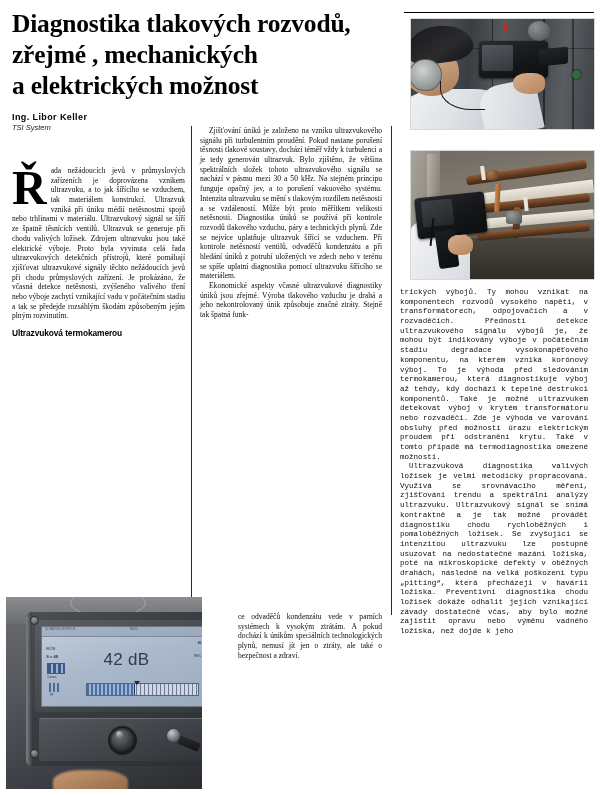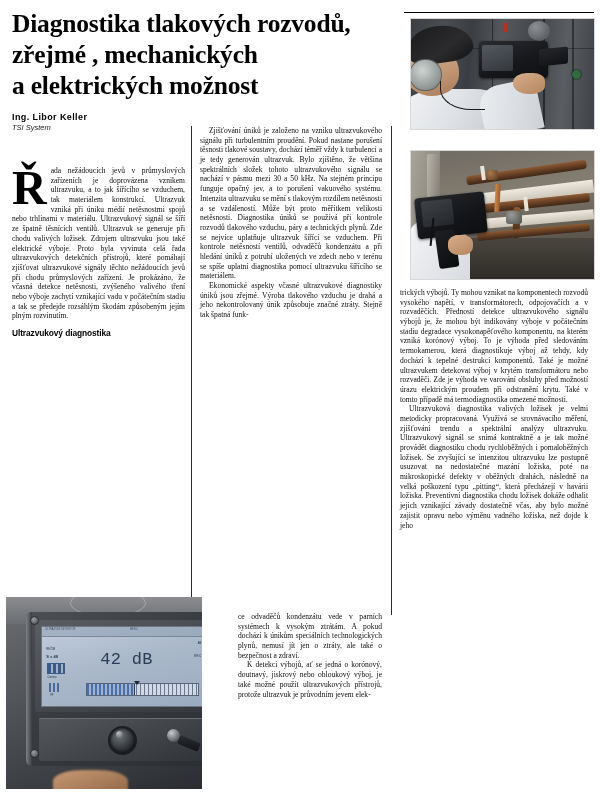"trických výbojů. Ty mohou vznikat" .col3 { font-family: none -> Liberation Mono, monospace }
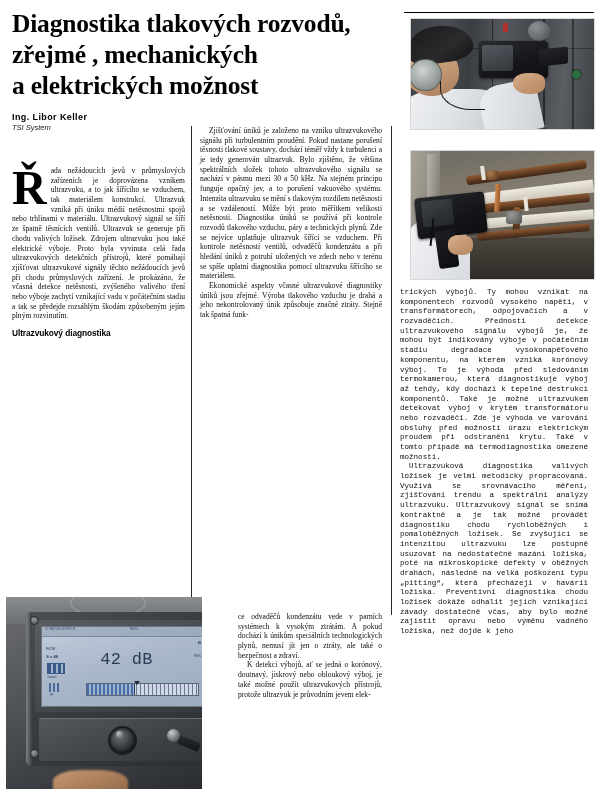"Ultrazvukový diagnostika" h3 { text: Ultrazvukový diagnostika -> Ultrazvuková termokamerou }
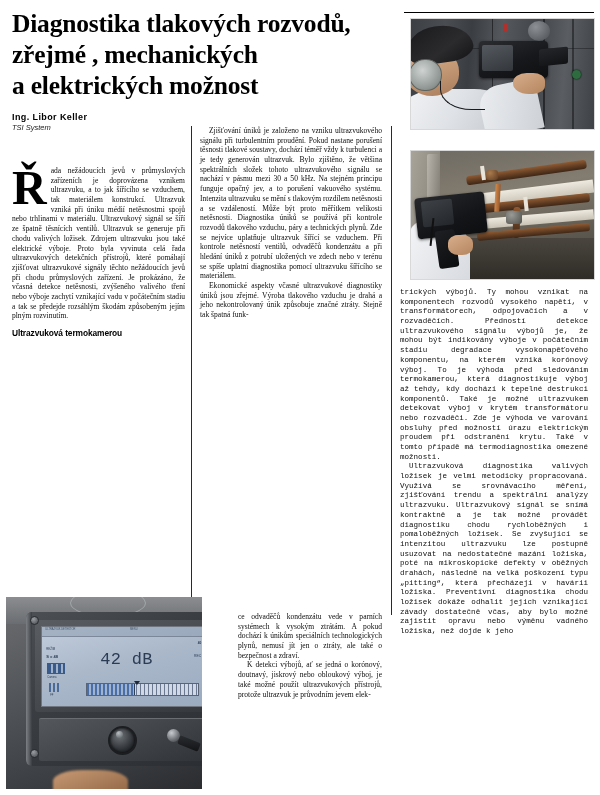"42 dB" .ph3 .bigval { font-family: Liberation Mono, monospace -> Liberation Sans, sans-serif }
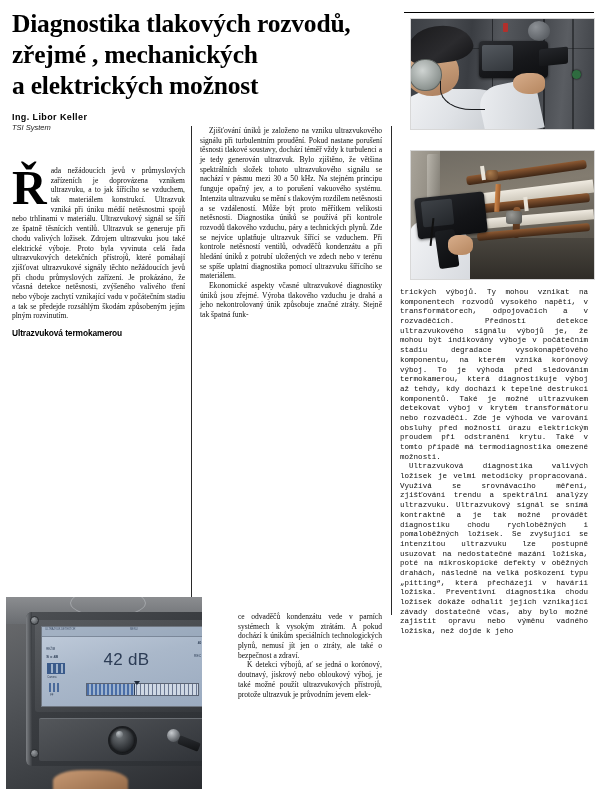"K detekci výbojů, ať se" p { html: <p>K detekci výbojů, ať se jedná o korónový, doutnavý, jiskrový nebo obloukový výboj, je také možné použít ultrazvukových přístrojů, protože ultrazvuk je průvodním jevem elek-</p> -> none }
